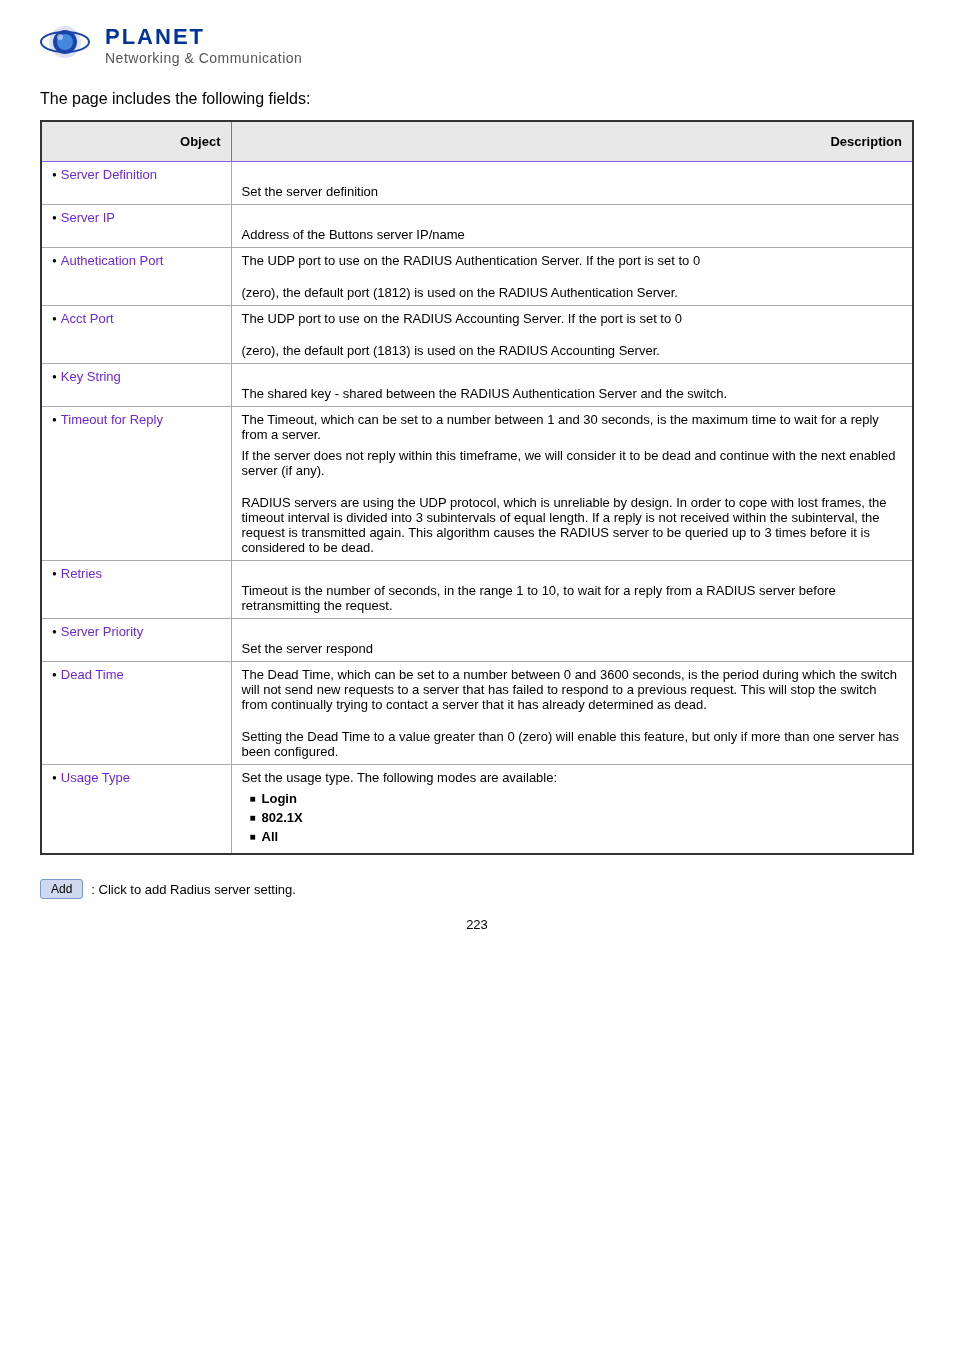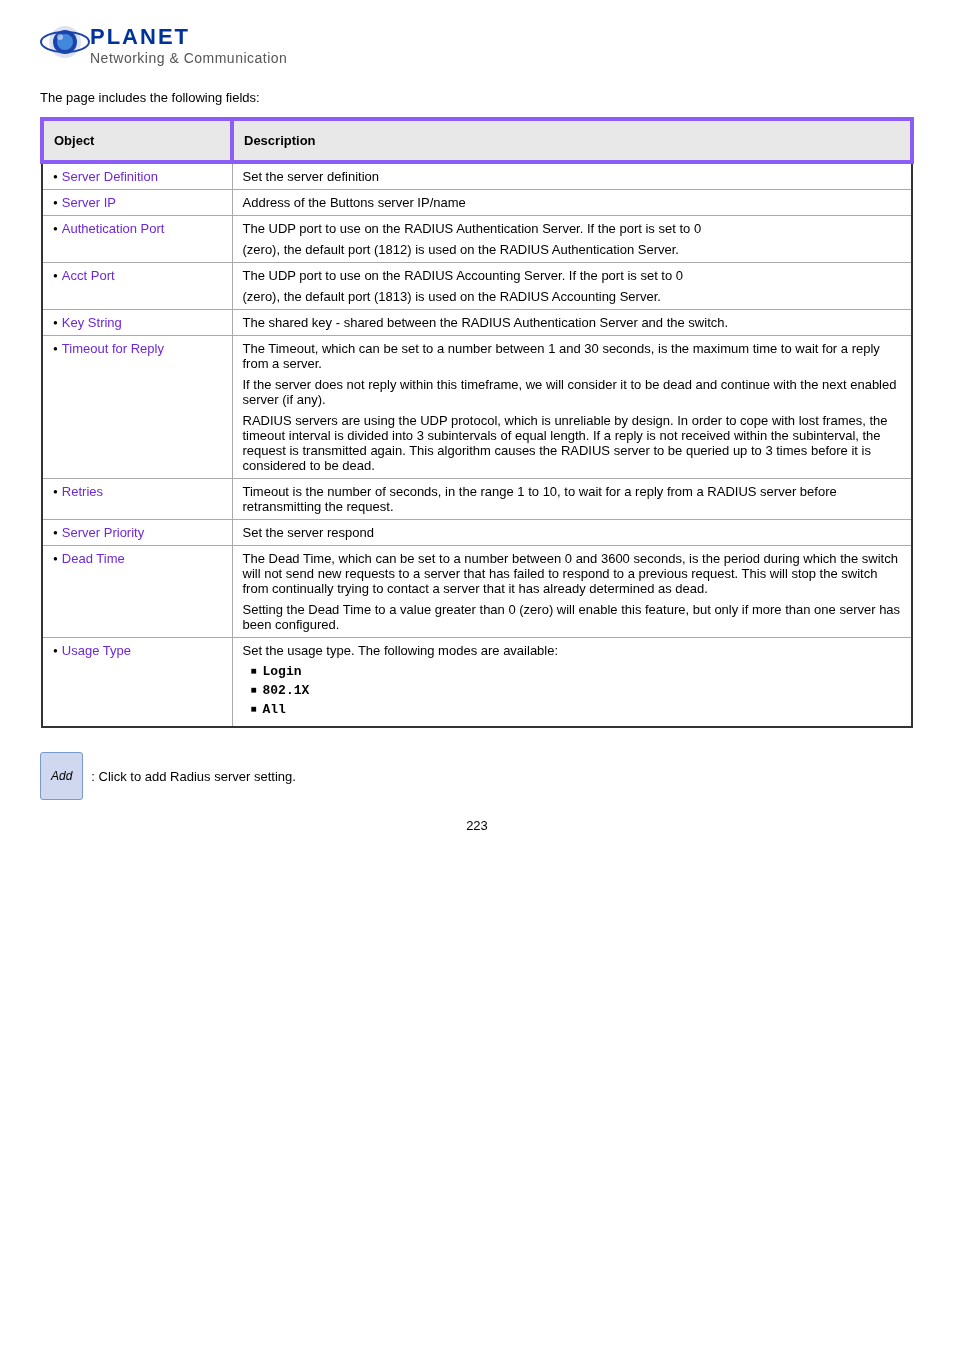"PLANET" .logo-container { gap: 0 -> 15px }
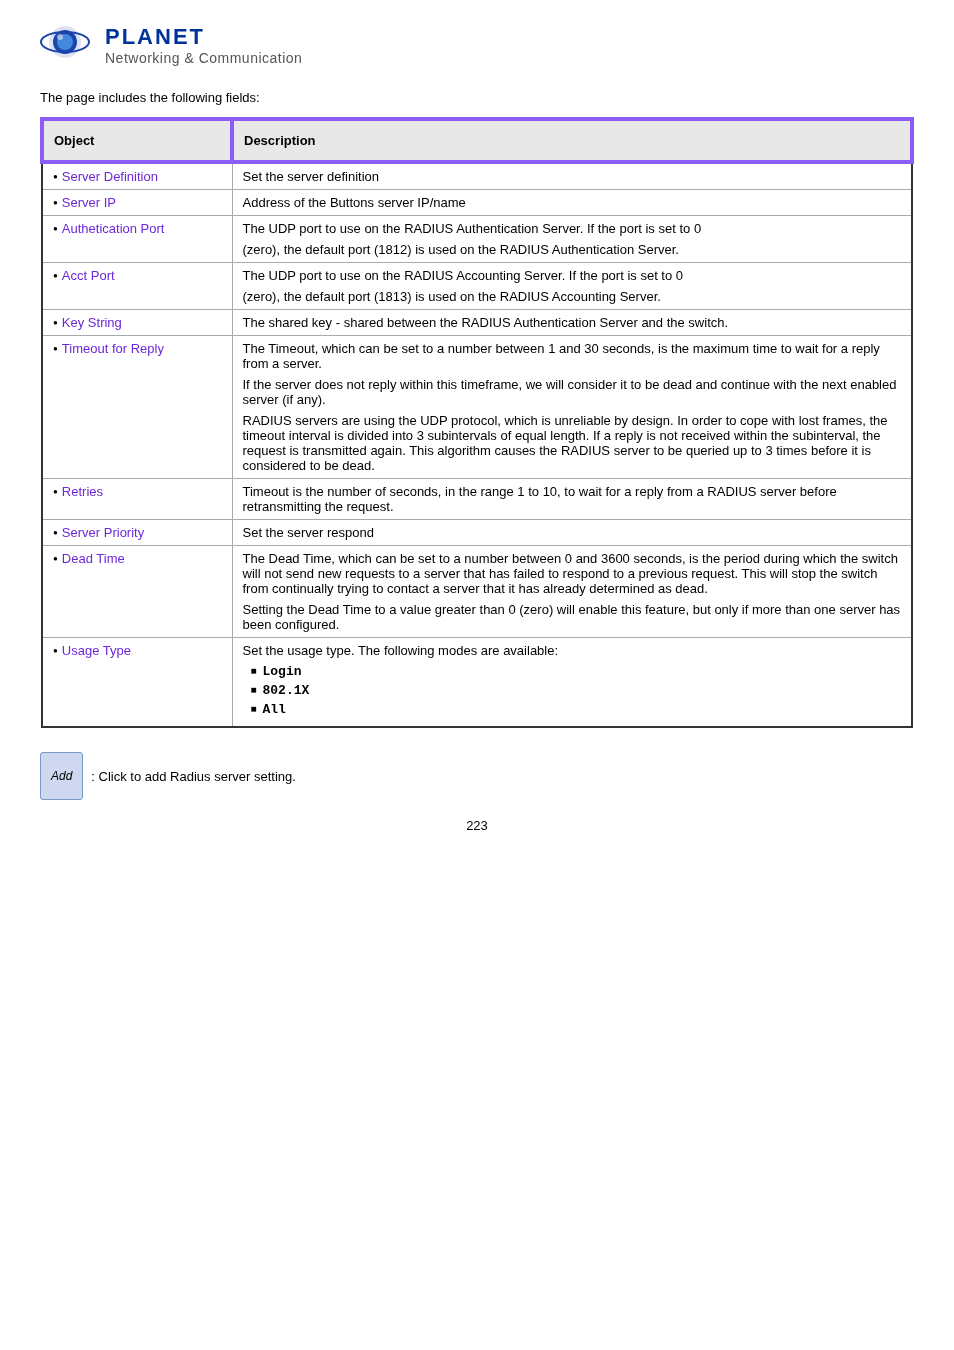"The page includes the following" .intro-text { font-size: 13px -> 16px }
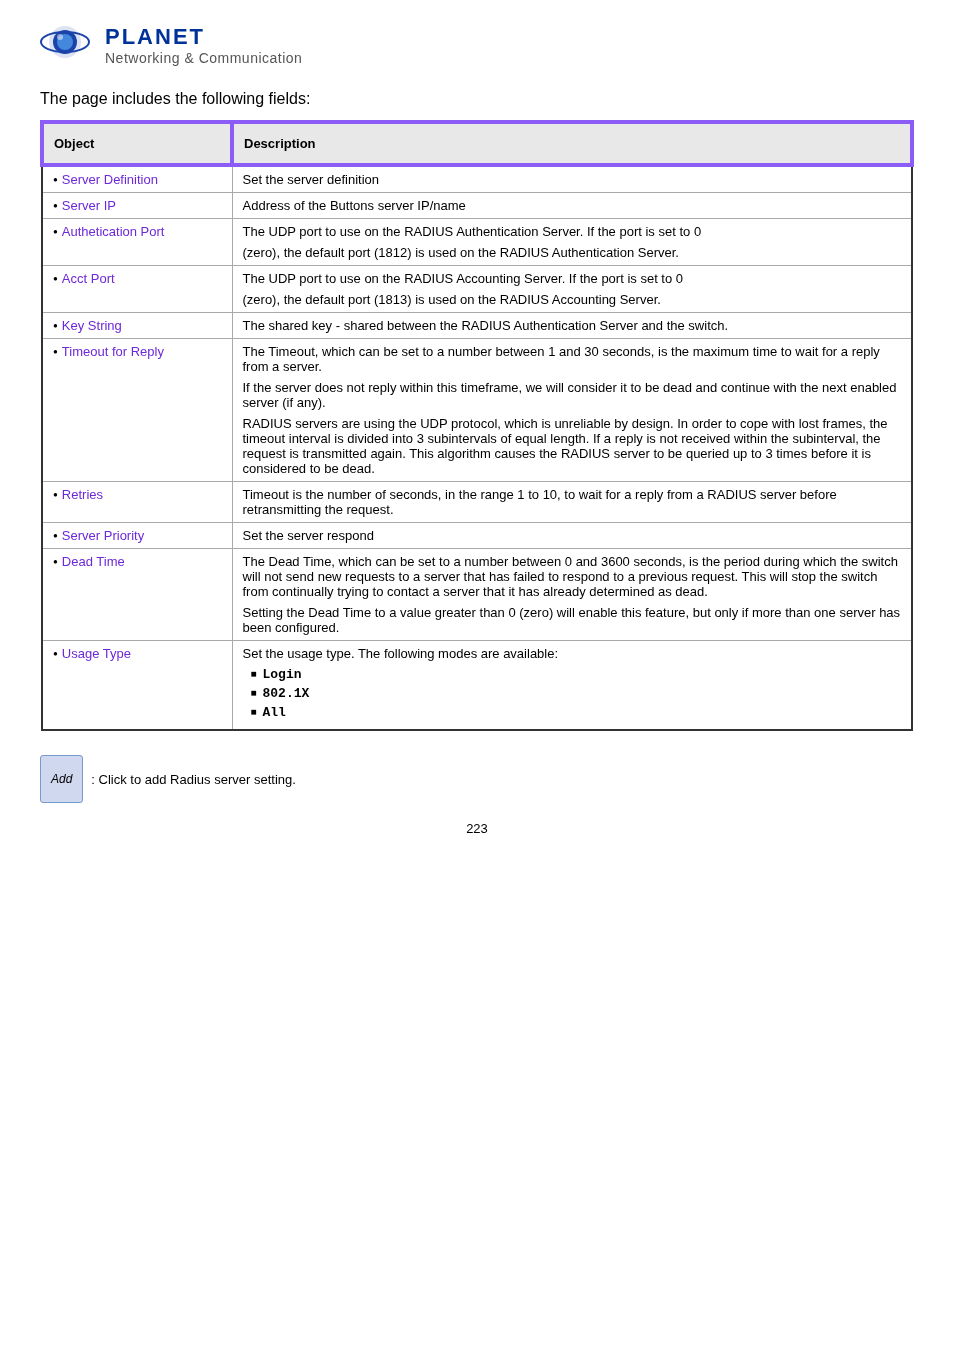"Object" th { border: 4px solid #8b5cf6 -> 1px solid #8b5cf6; text-align: left -> right }
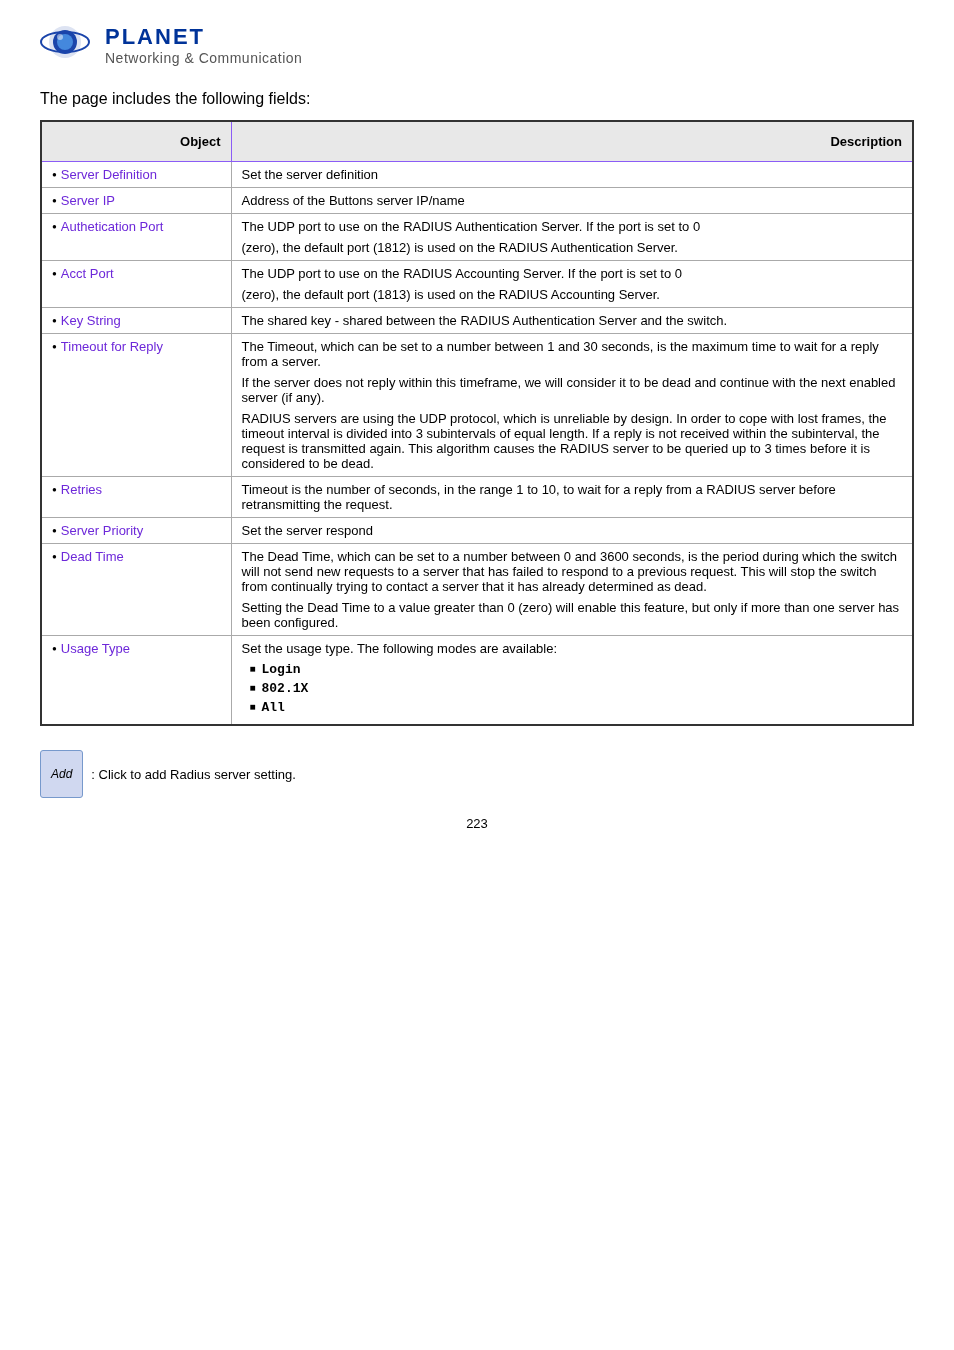"Set the server definition" .desc-para:last-child { margin-top: none -> 17px }
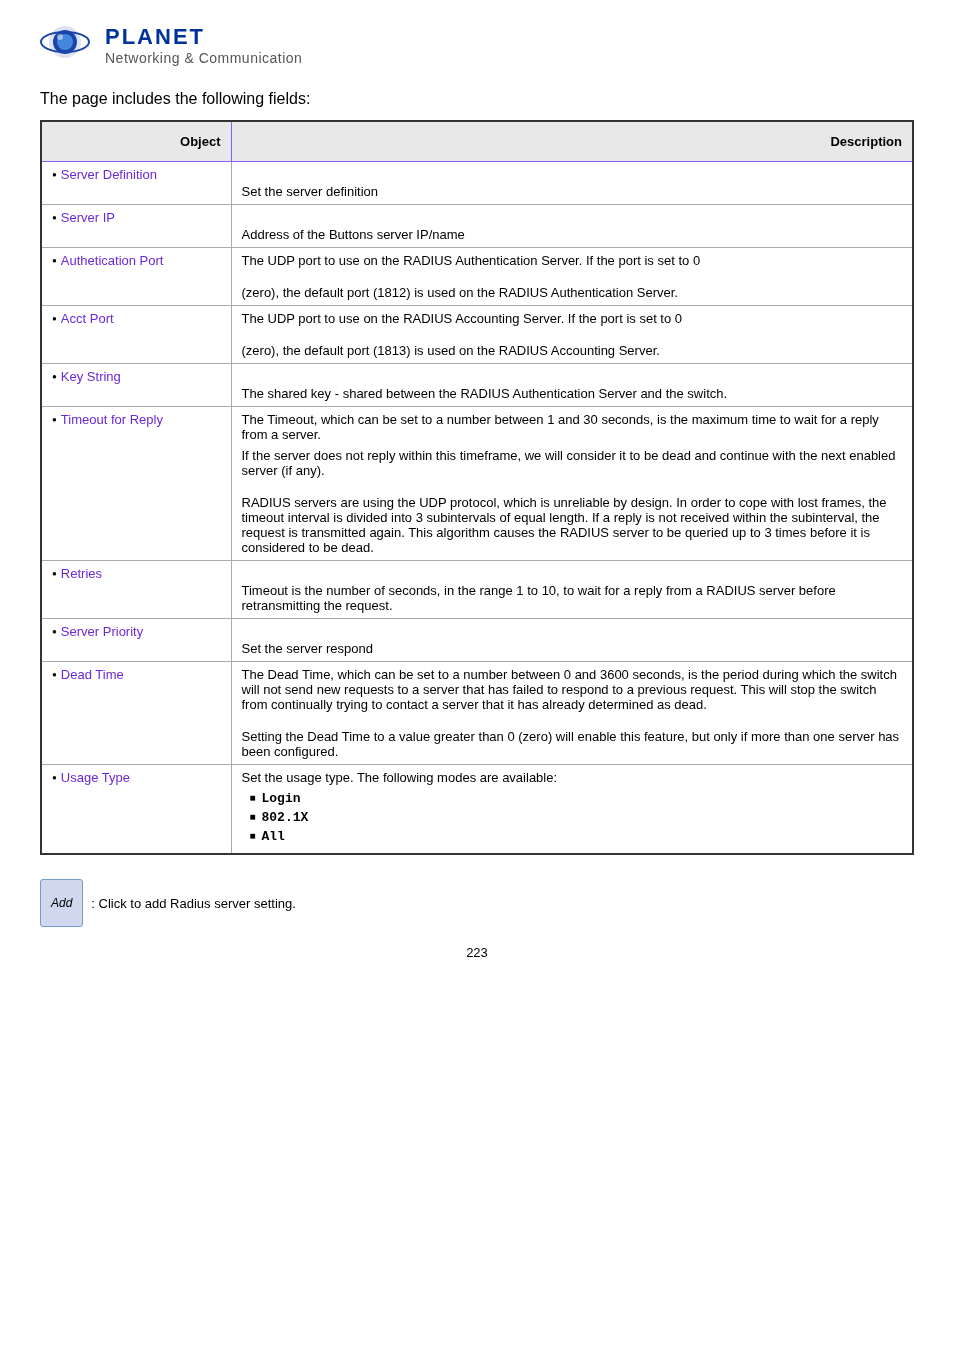"Login" .sub-list li { font-family: Liberation Mono, monospace -> none }
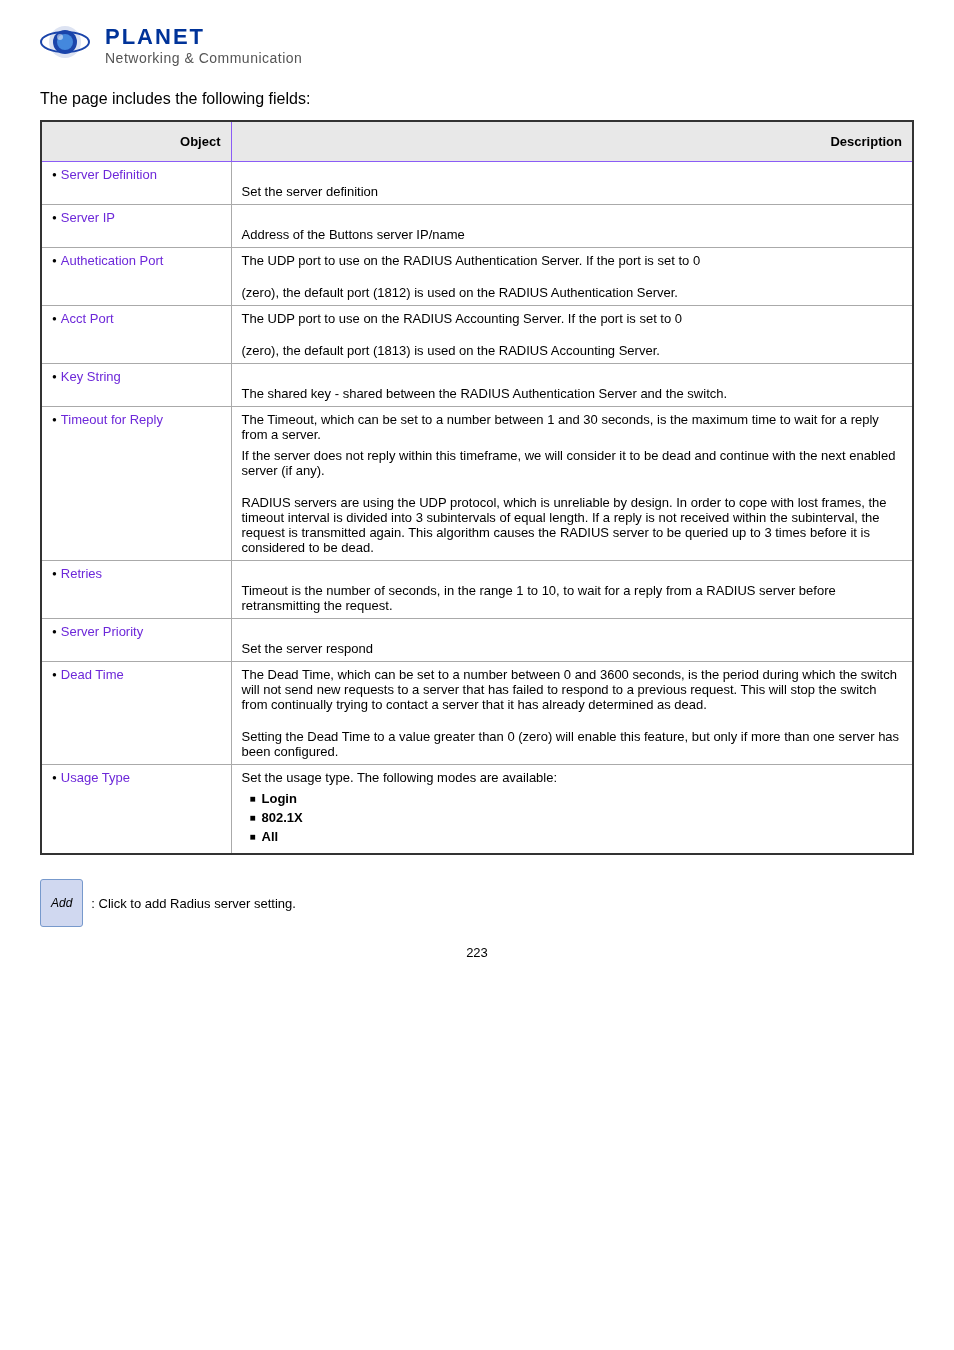"Add" .add-btn { font-style: italic -> none; padding: 16px 10px -> 2px 10px }
